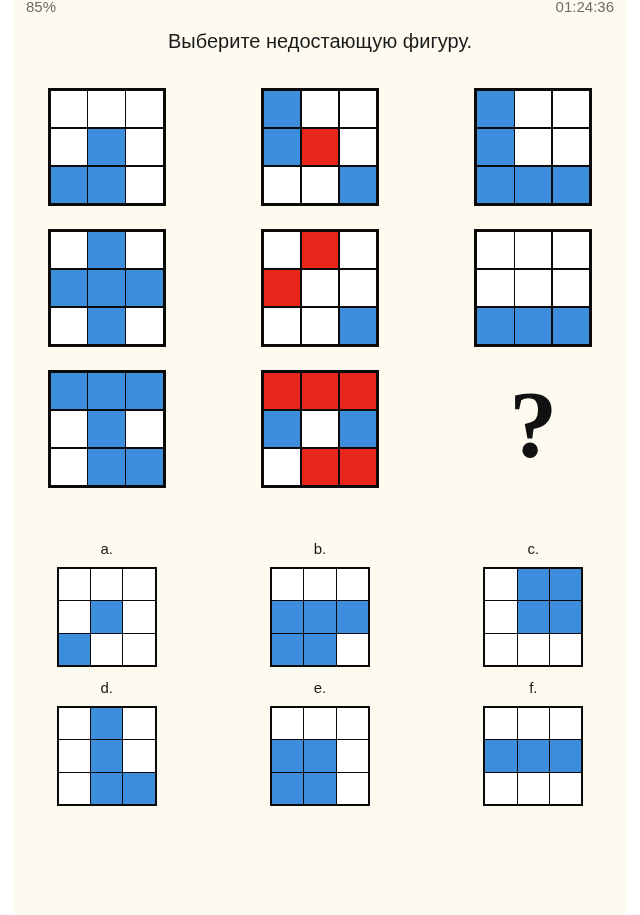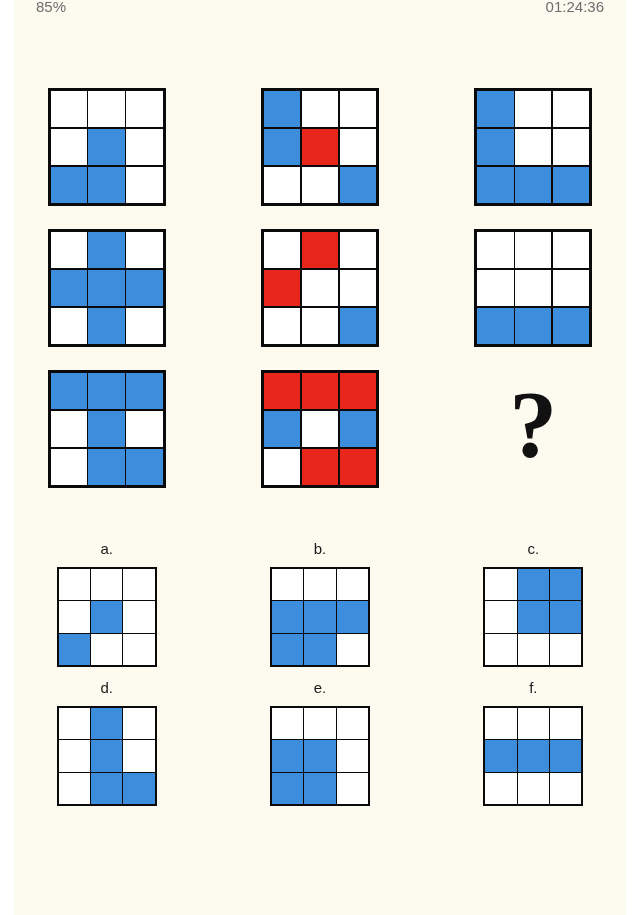"85%" .status-bar { padding: 0 22px -> 0 12px }
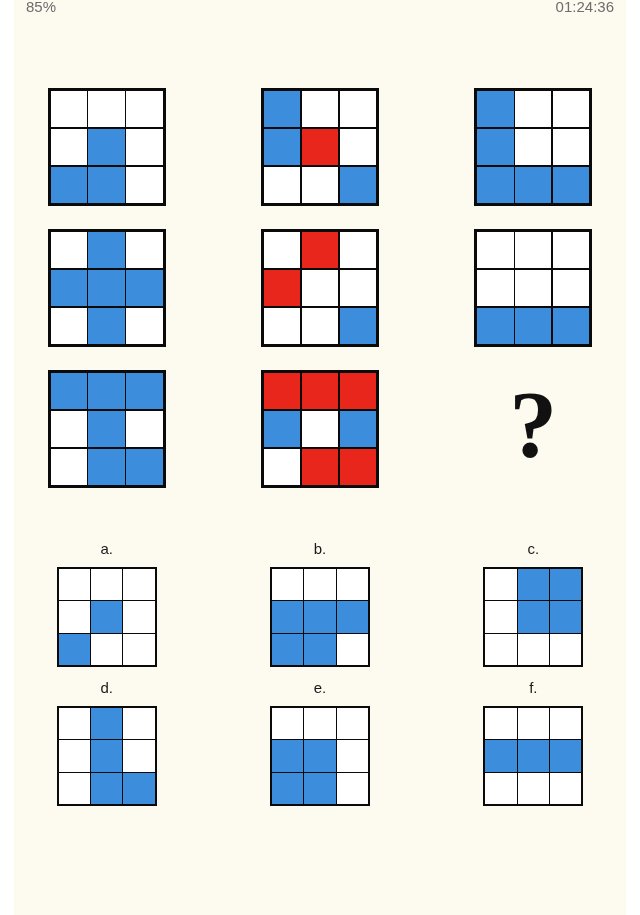"Выберите недостающую фигуру." div.question-title { html: none -> <div>Выберите недостающую фигуру.</div> }
